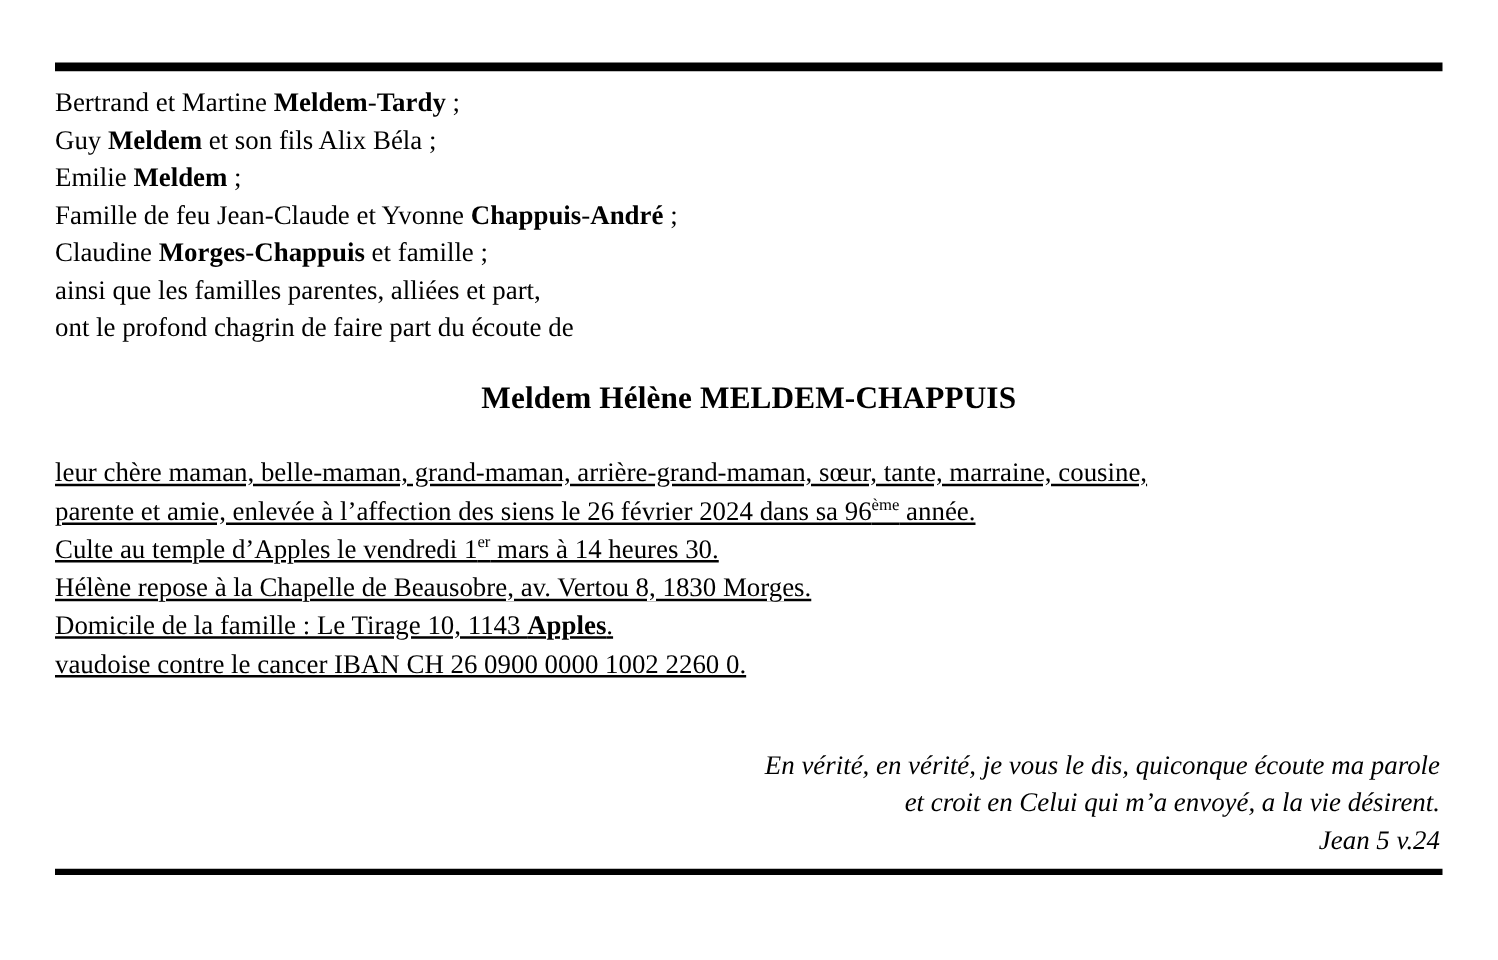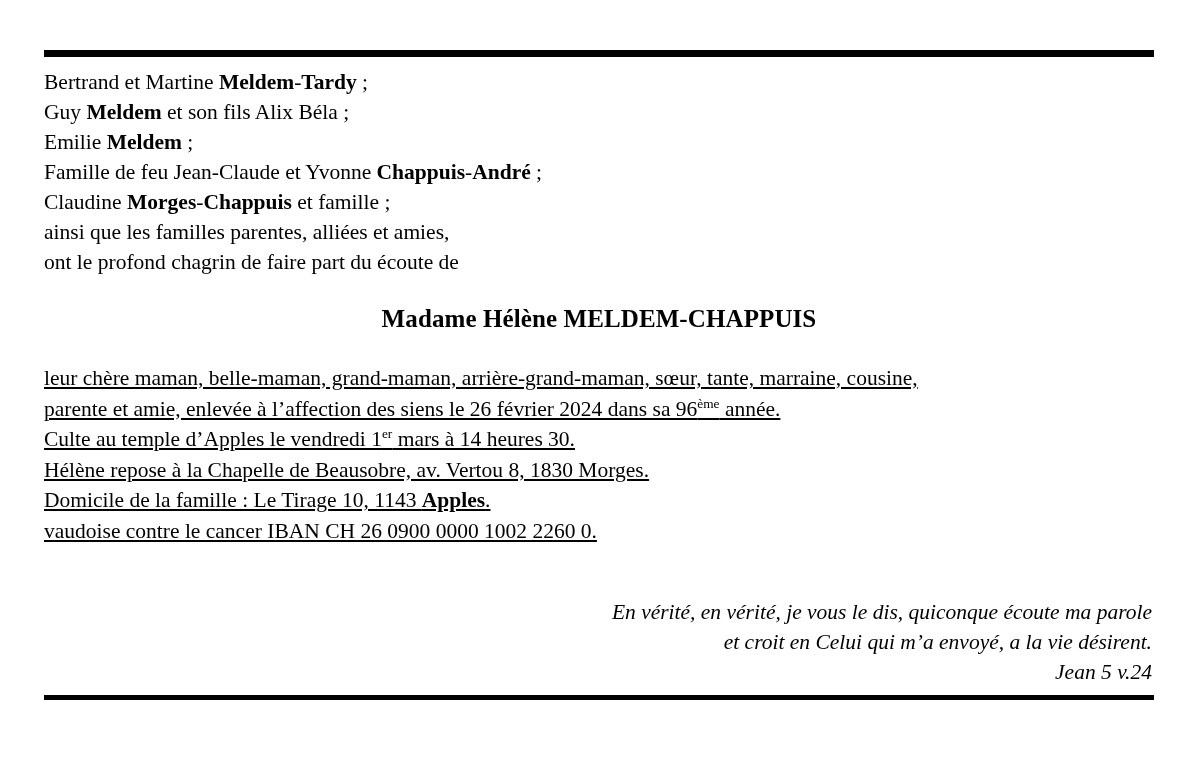"ainsi que les familles parentes," div.line { text: amies -> part }
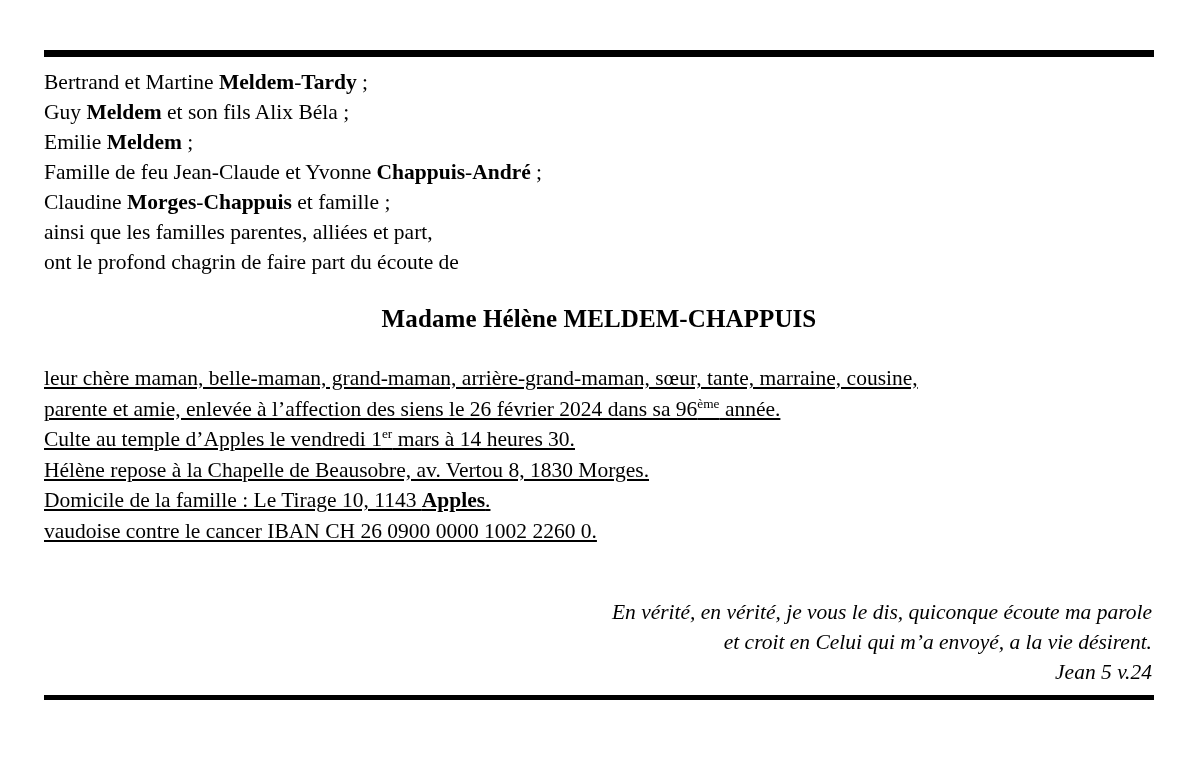"Madame Hélène MELDEM-CHAPPUIS" div.deceased-name { text: Madame -> Meldem }
